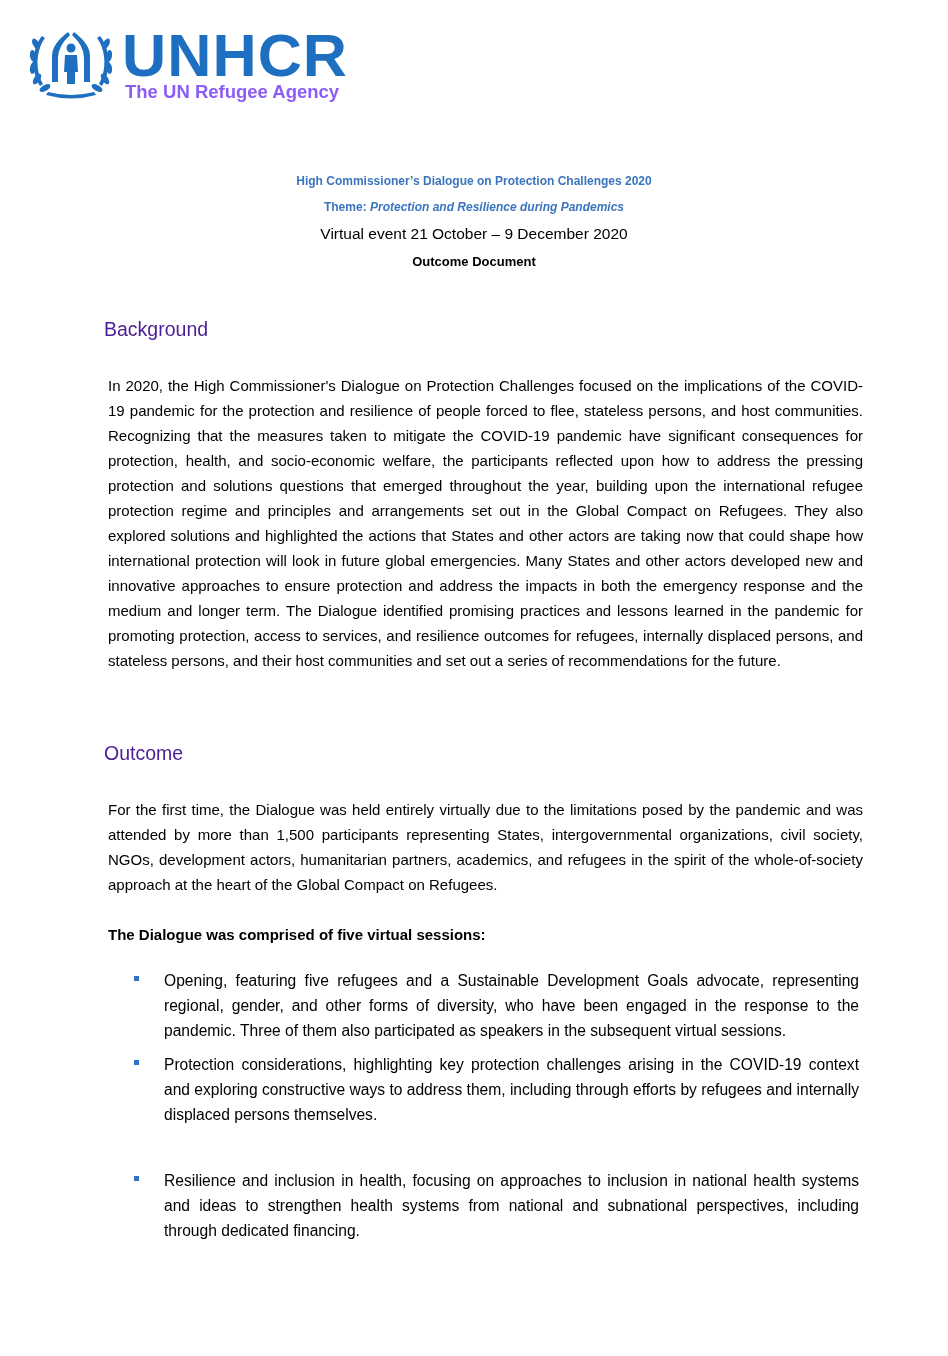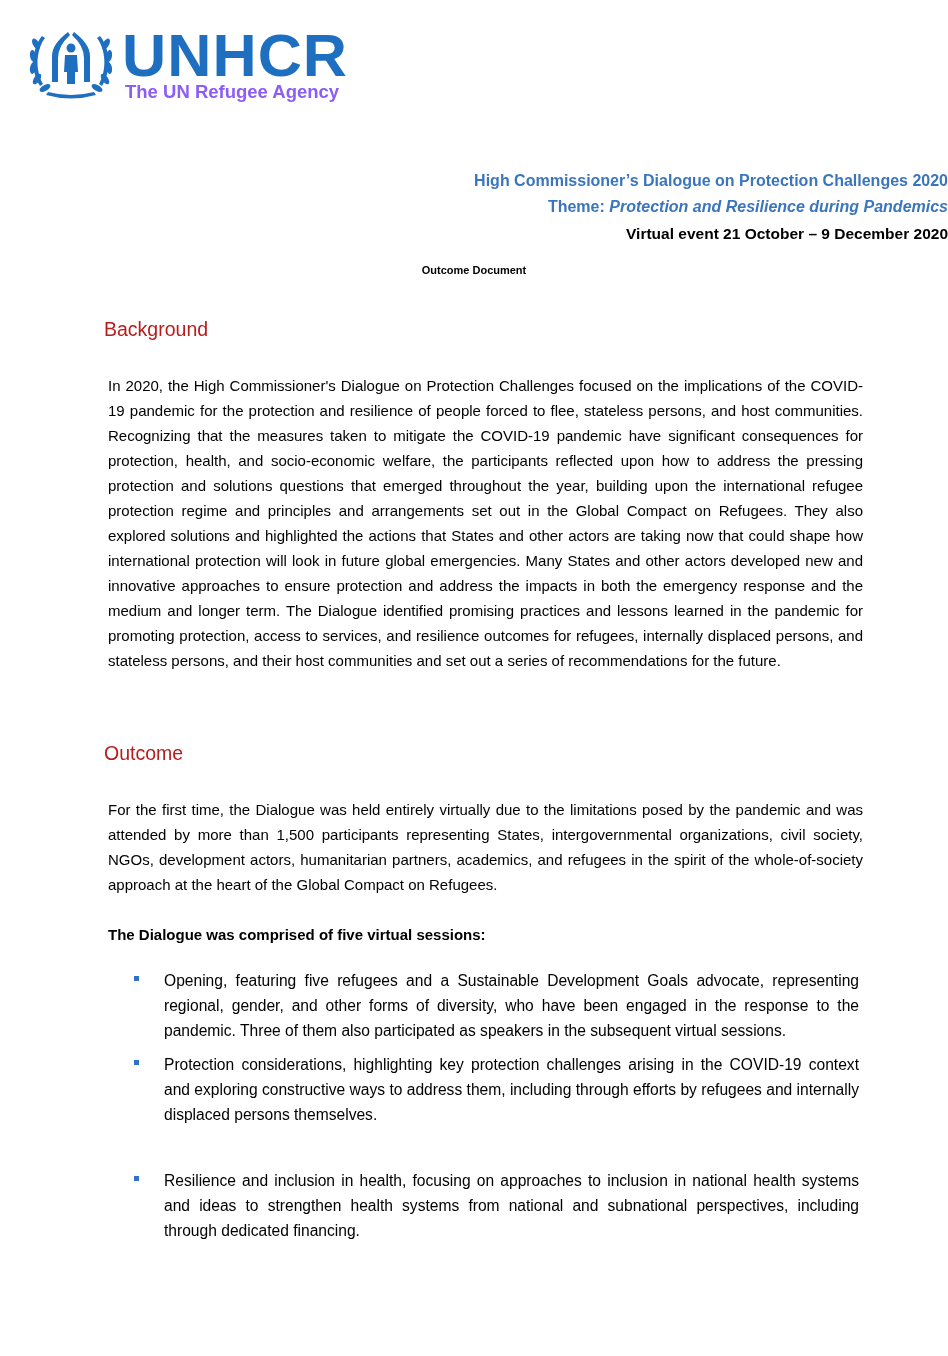"High Commissioner’s Dialogue on" .title1, .title2 { font-size: 16px -> 12px; text-align: right -> none }
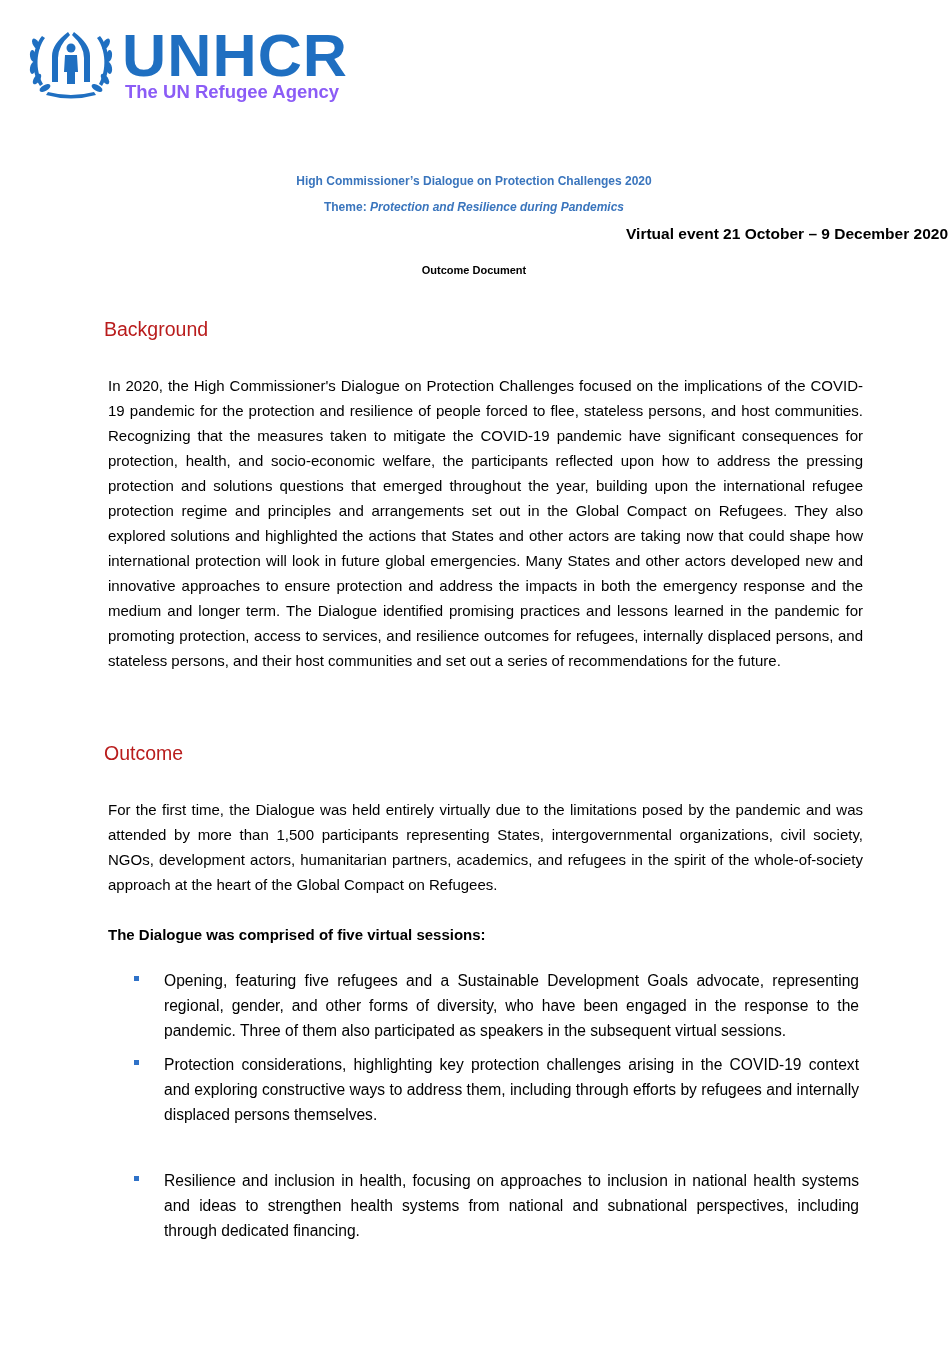"Virtual event 21 October –" .subtitle { font-weight: bold -> normal; text-align: right -> none }
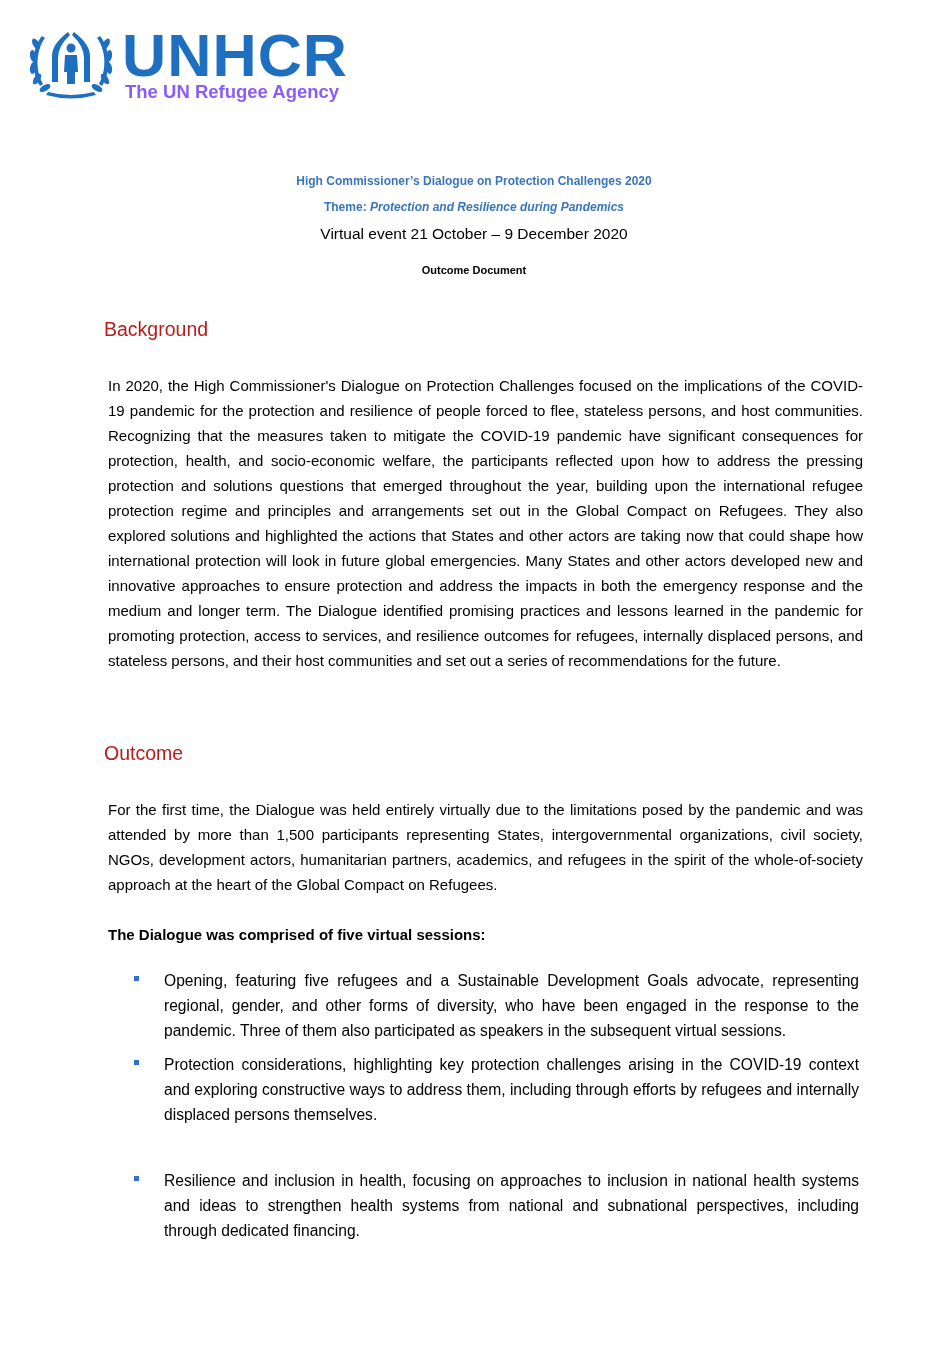"Outcome Document" .subtitle2 { font-size: 11px -> 13px; margin-top: 12px -> 4px }
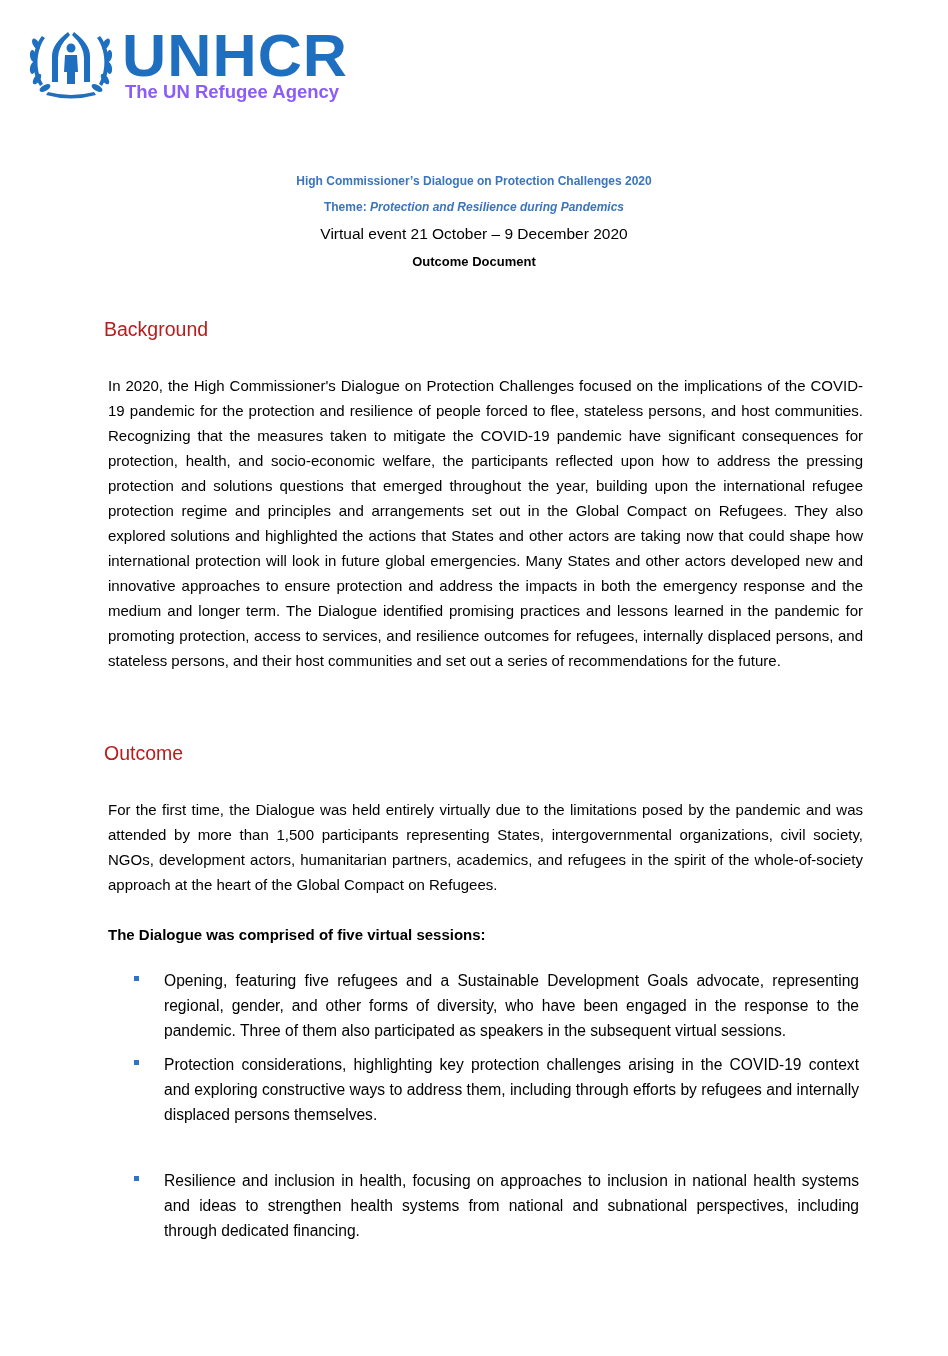"Background" .heading { color: #b91c1c -> #4c1d95 }
